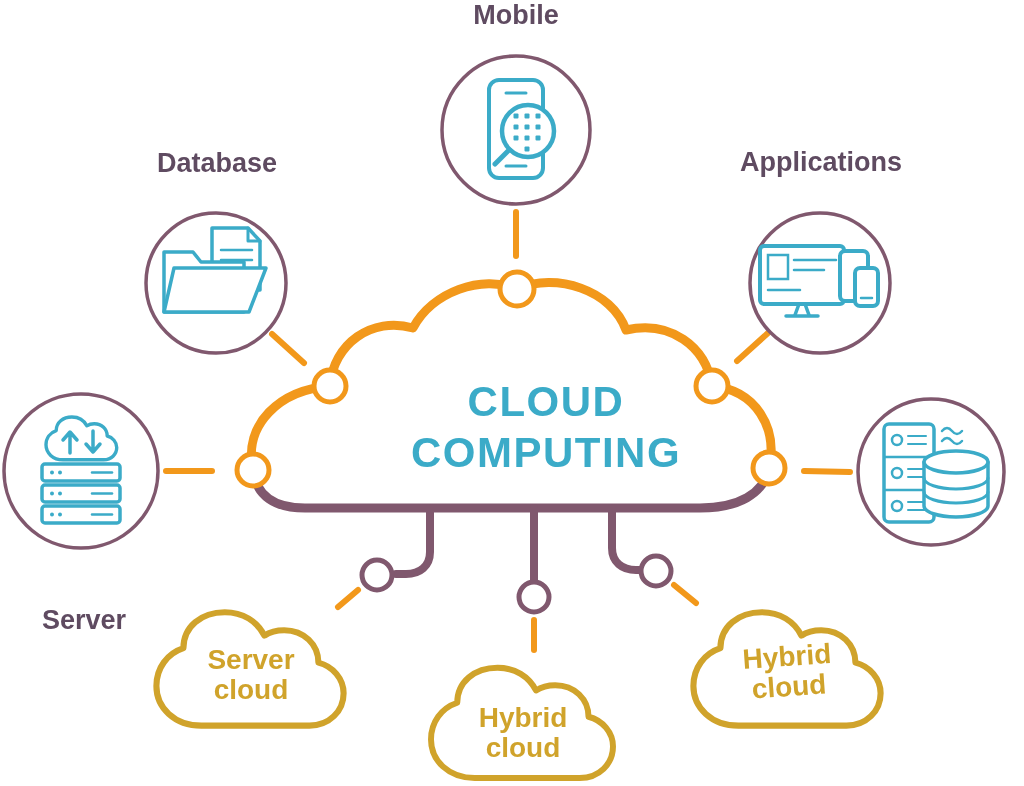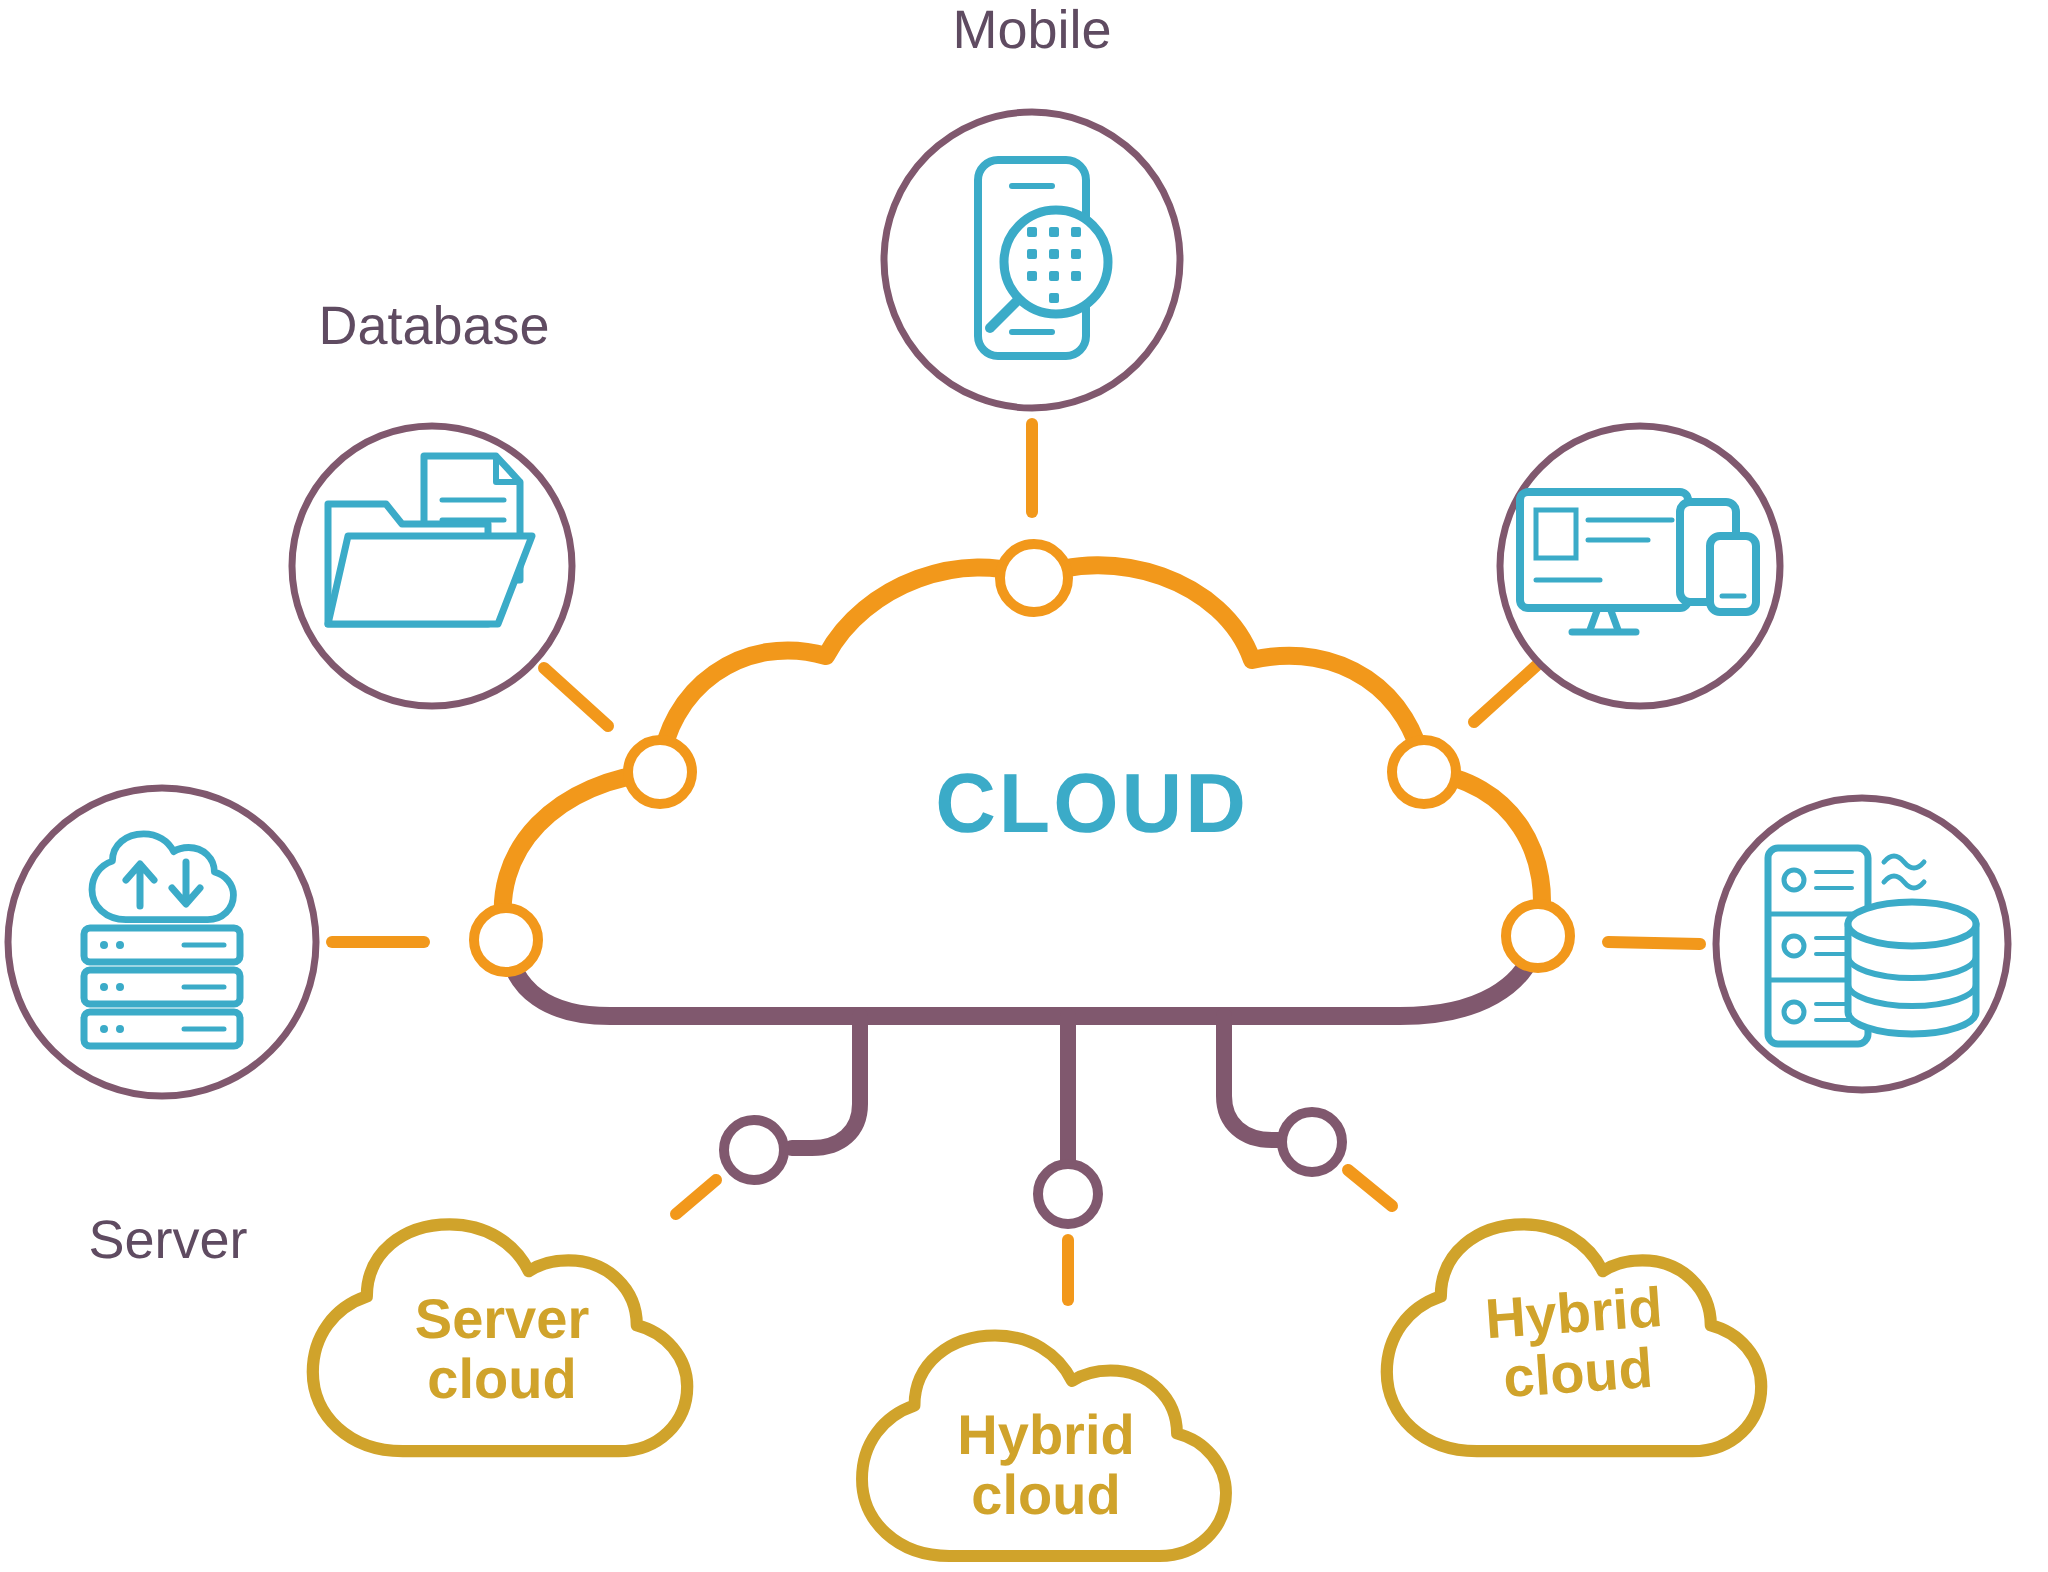"Mobile" .label { font-weight: normal -> bold }
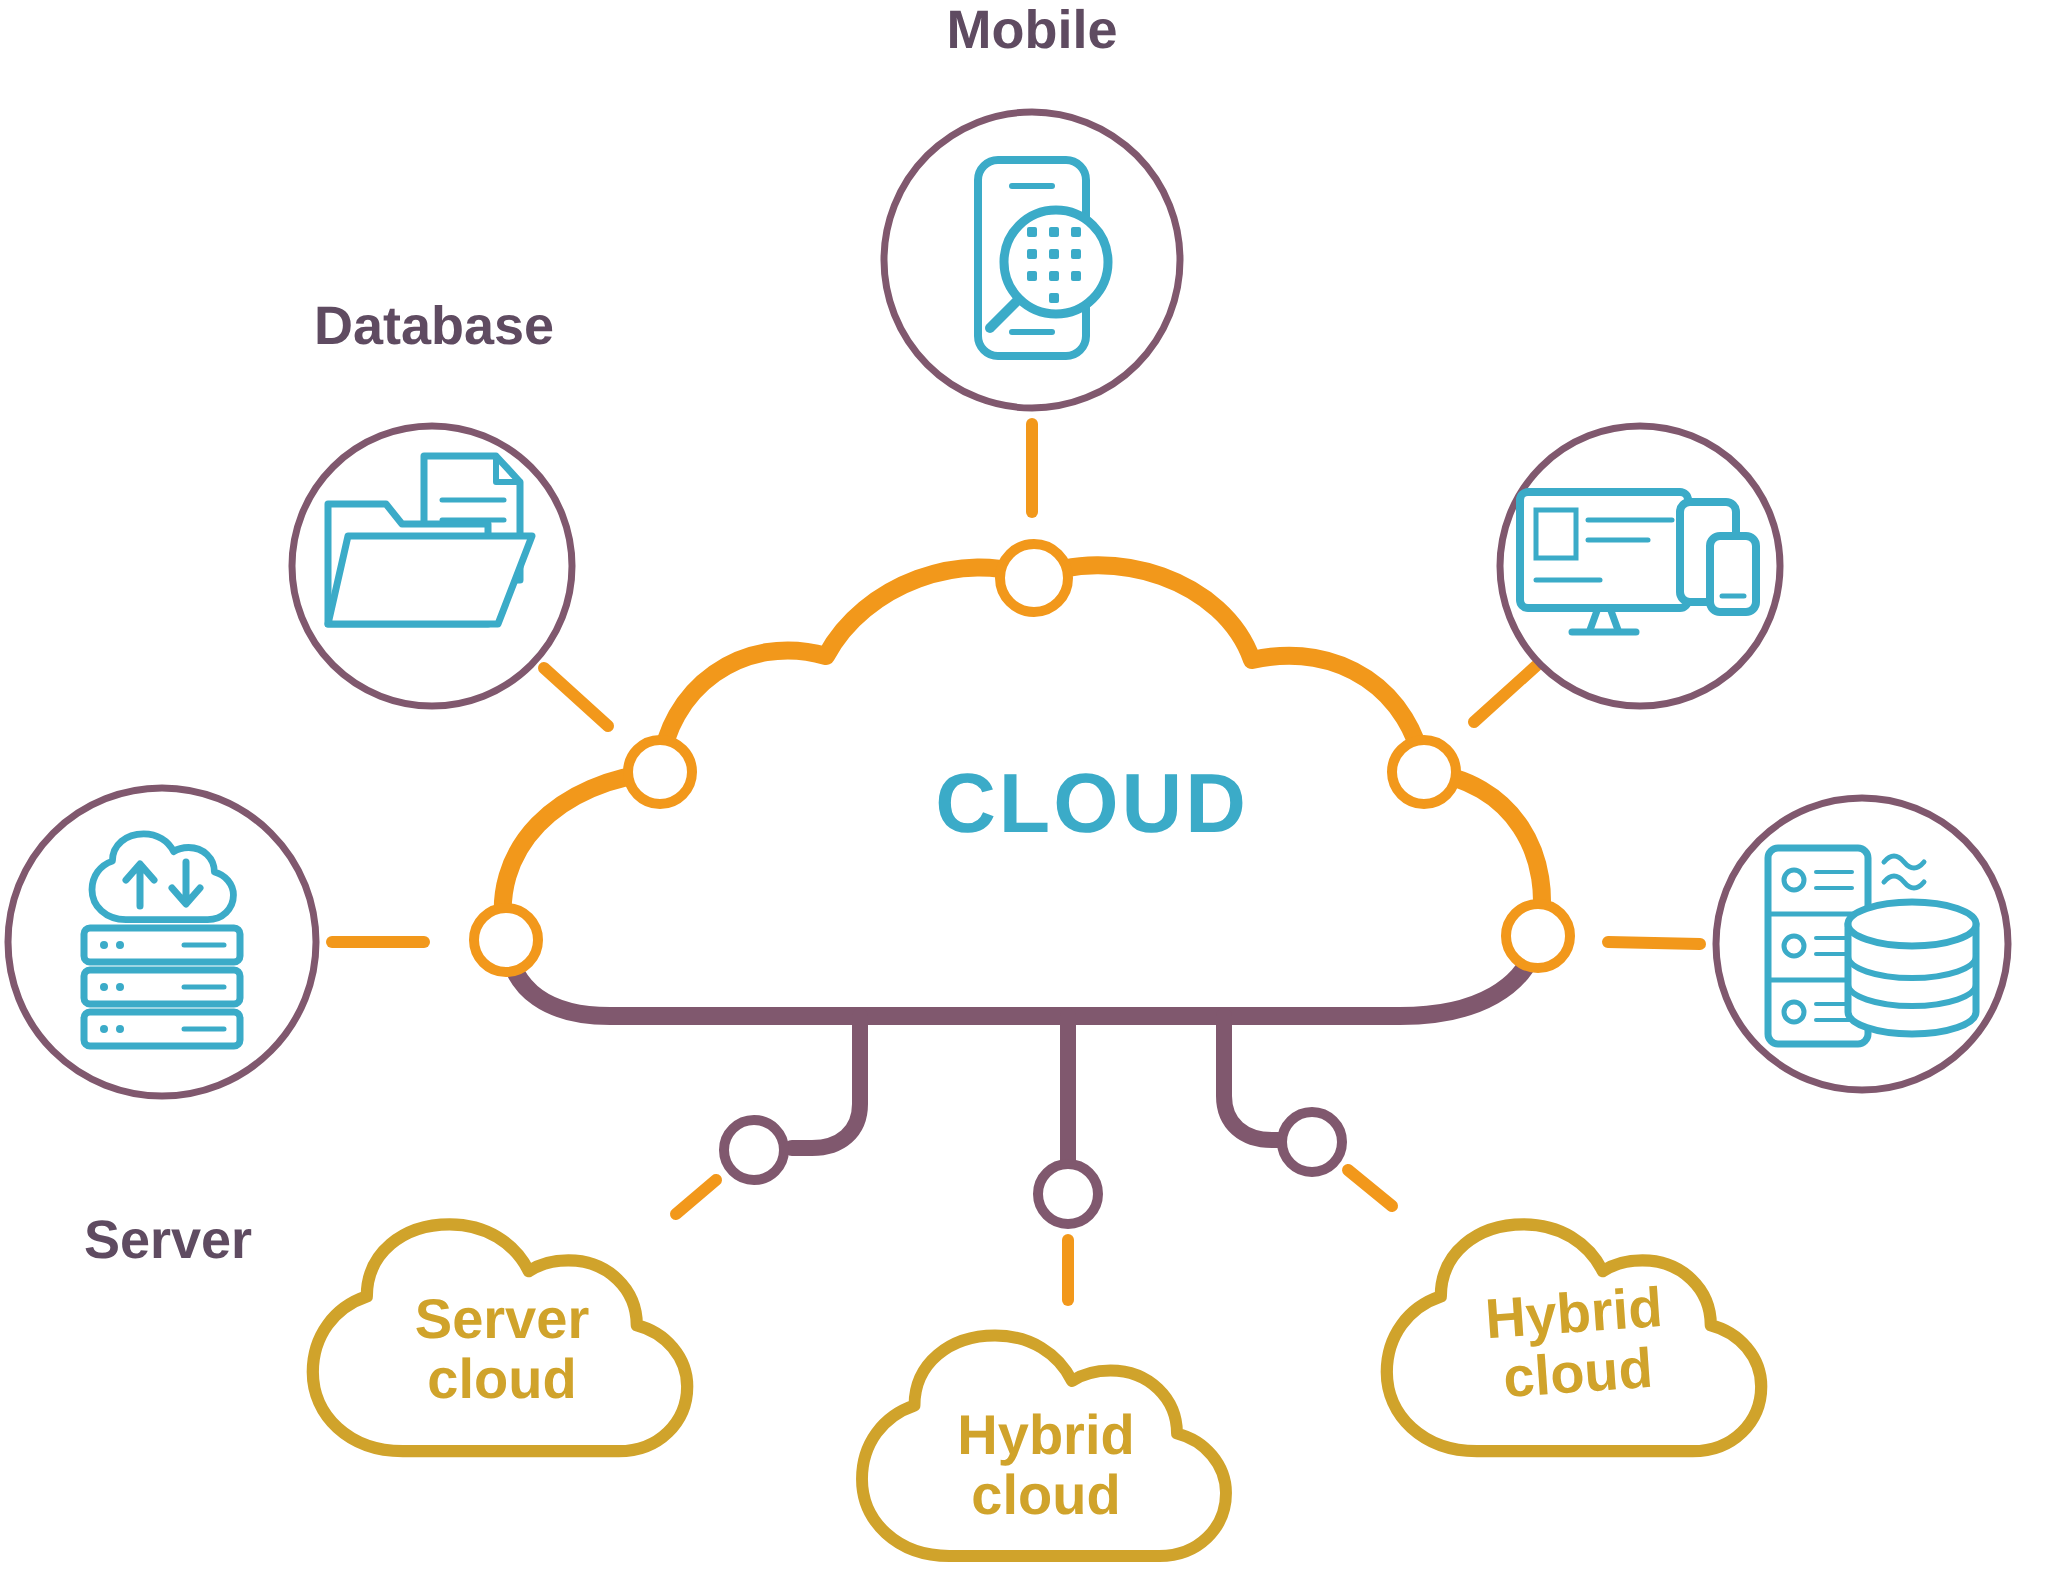"Applications" div.label { html: none -> <div>Applications</div> }
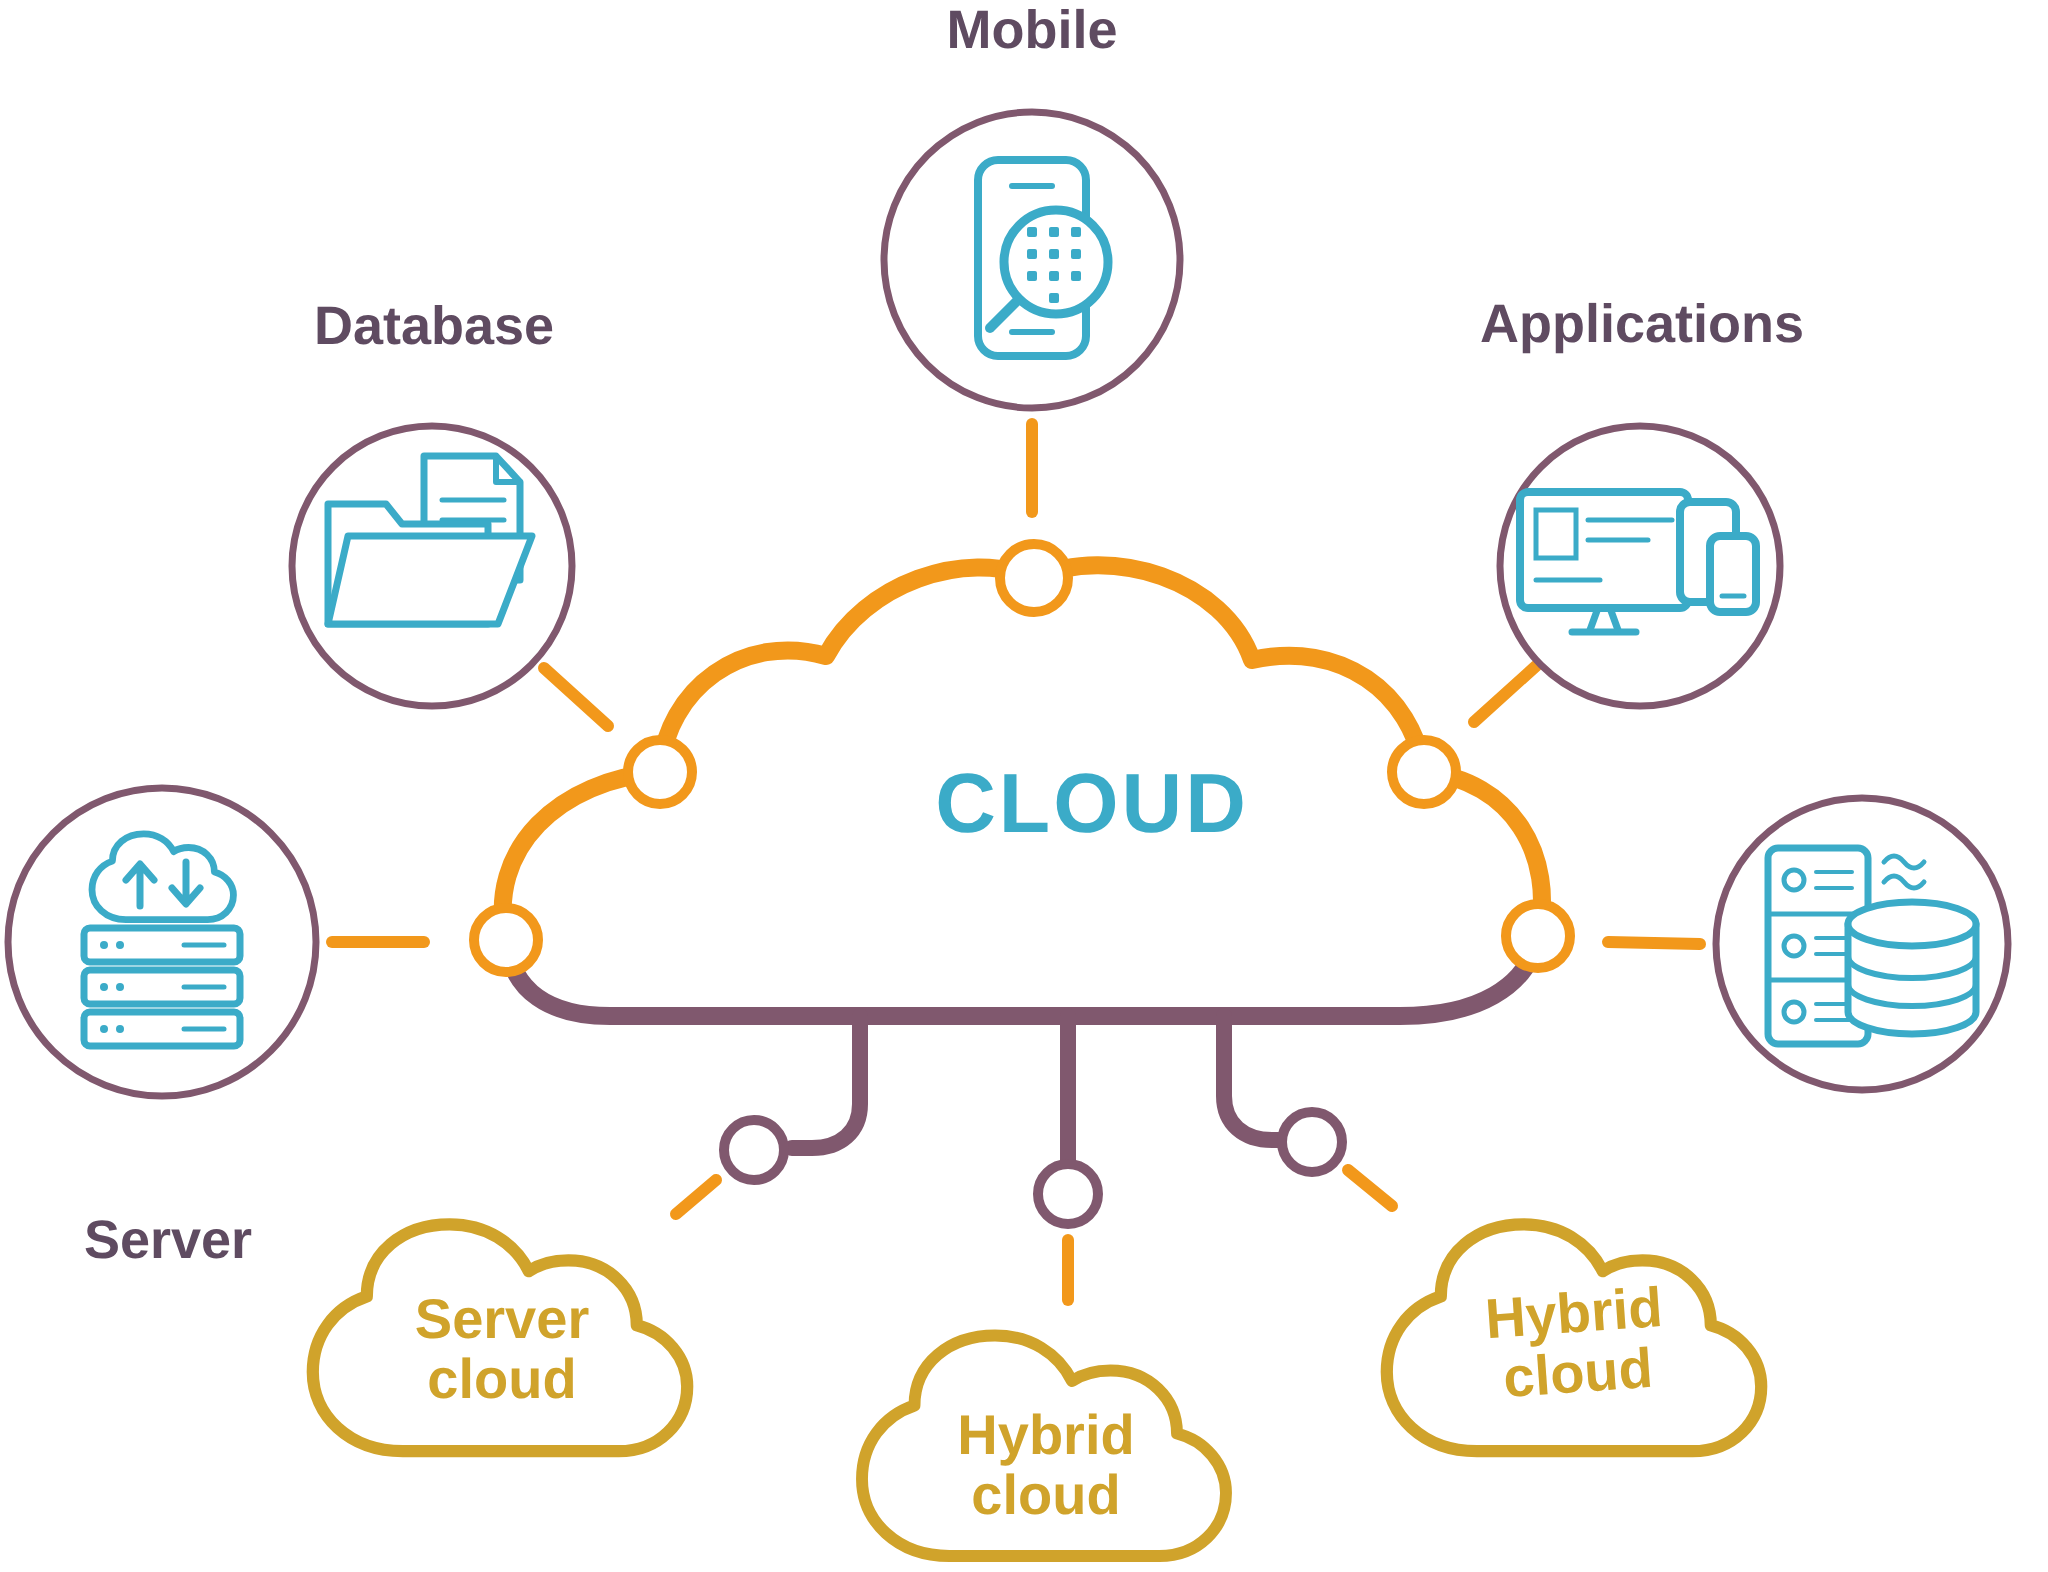"COMPUTING" span { html: none -> <span>COMPUTING</span> }
